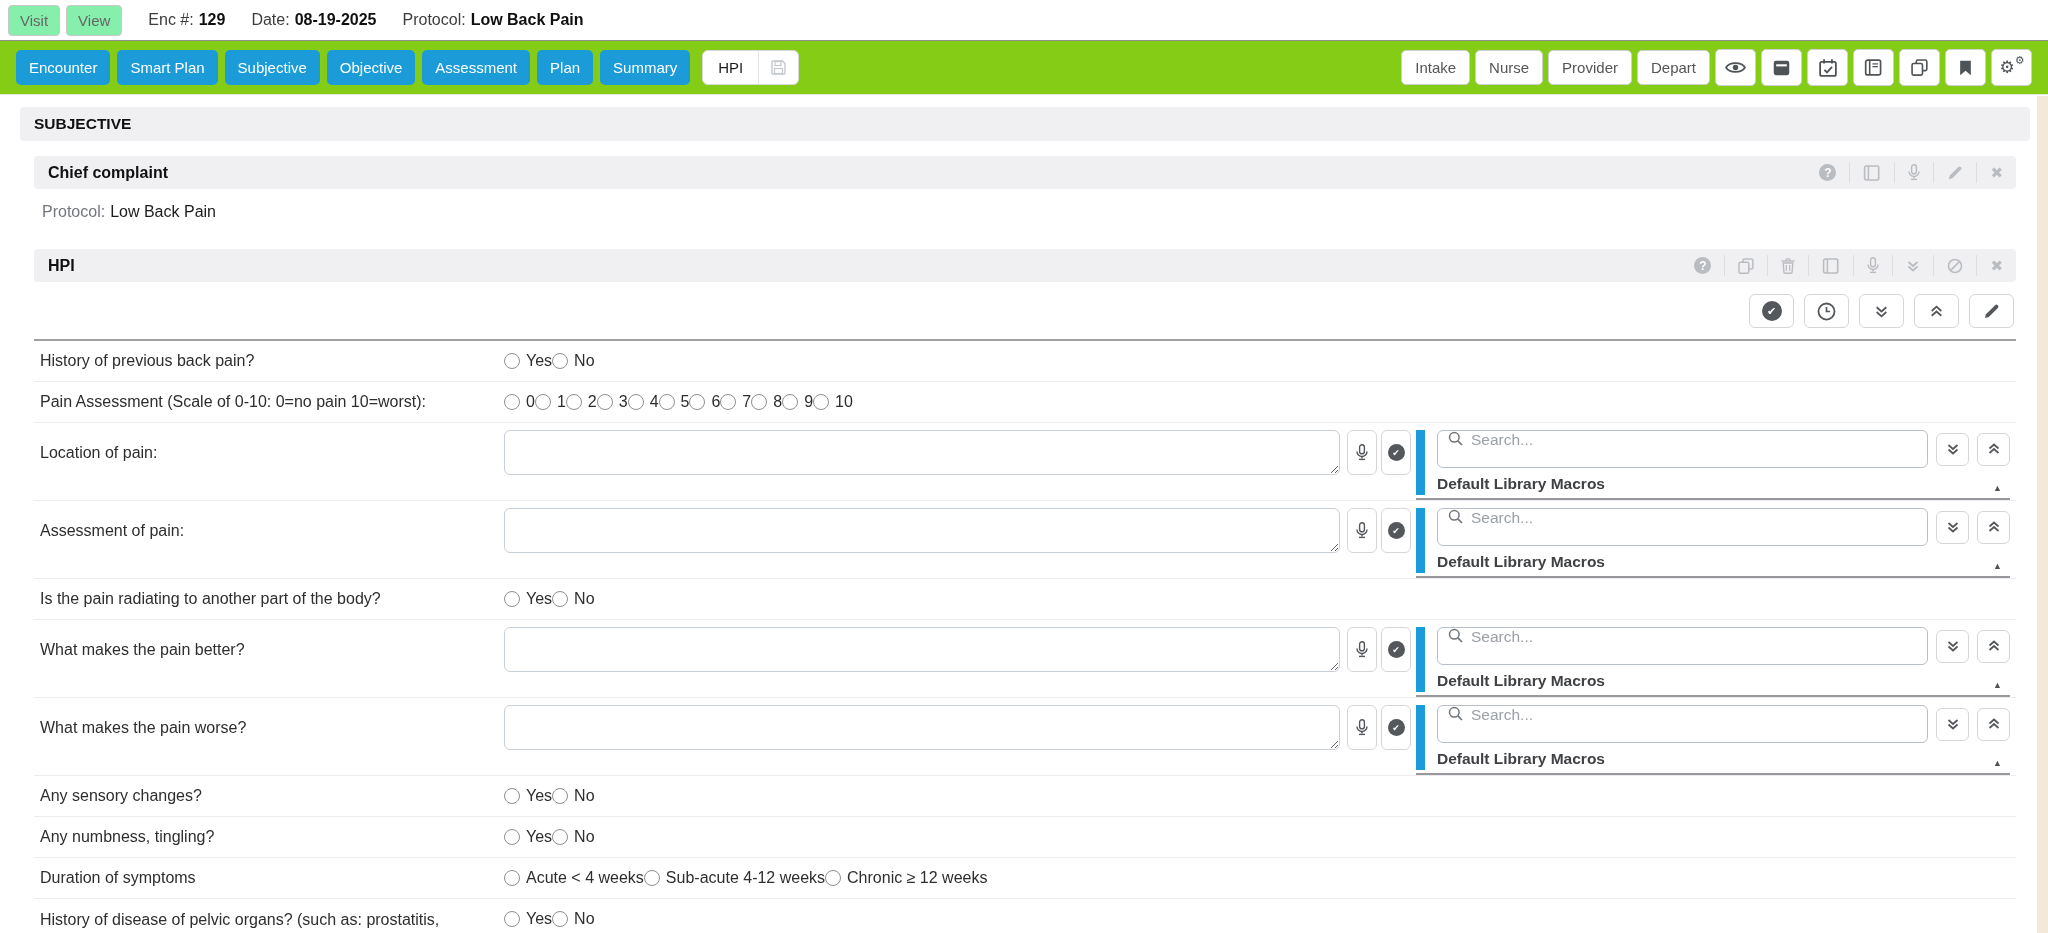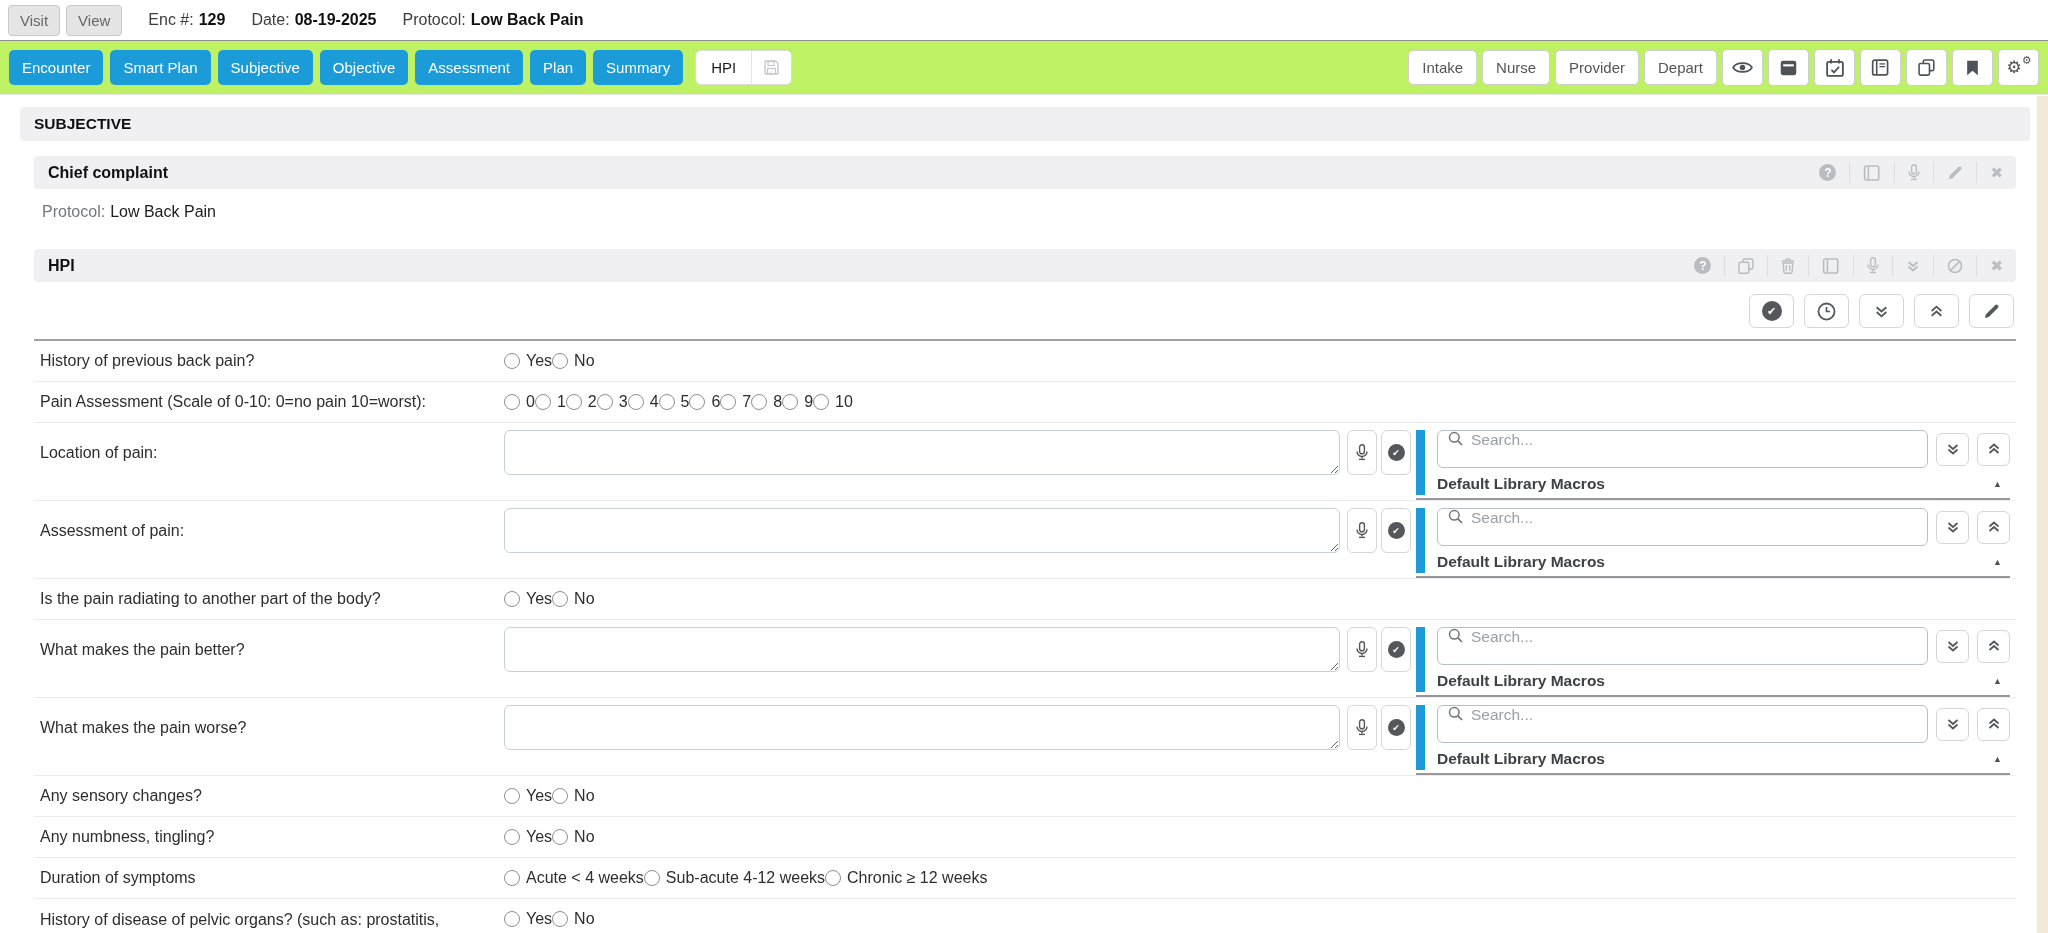"Visit" .btn-plain { background: #e5e5e5 -> #86efac }
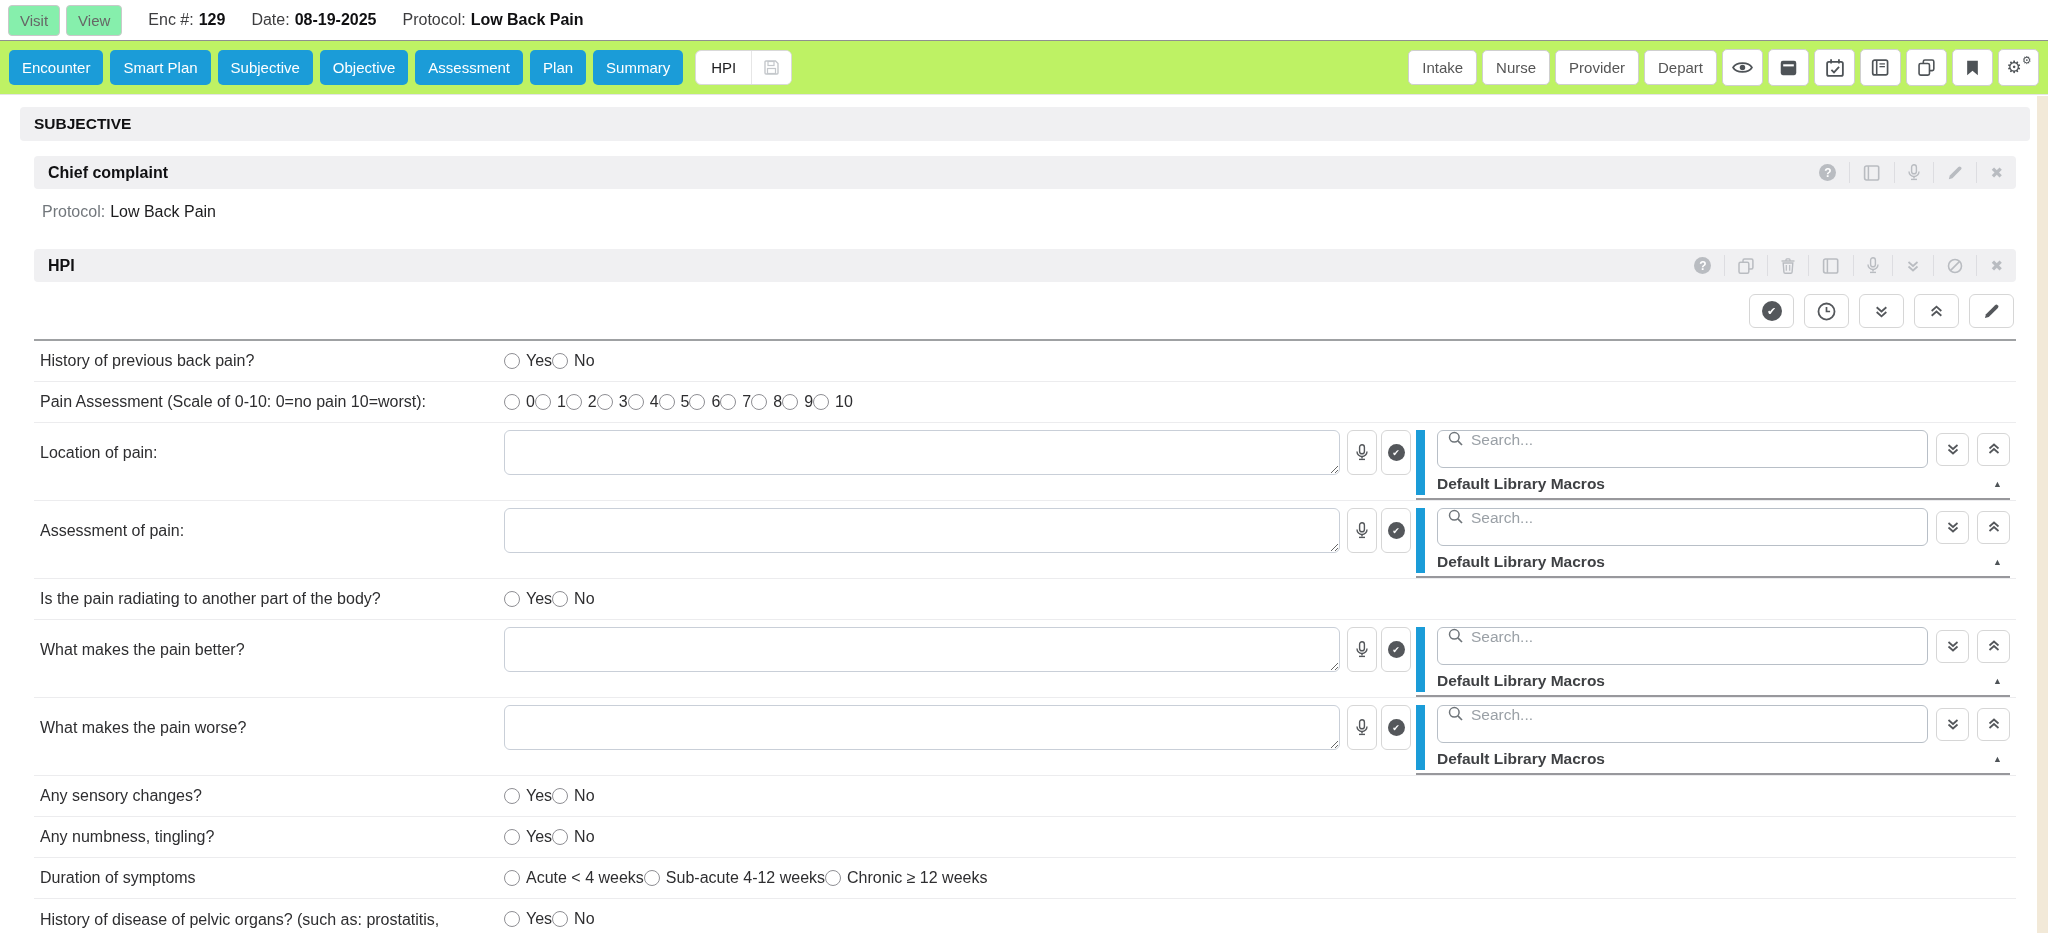"Encounter" .toolbar { background: #bef264 -> #84cc16; padding: 0 9px -> 0 16px }
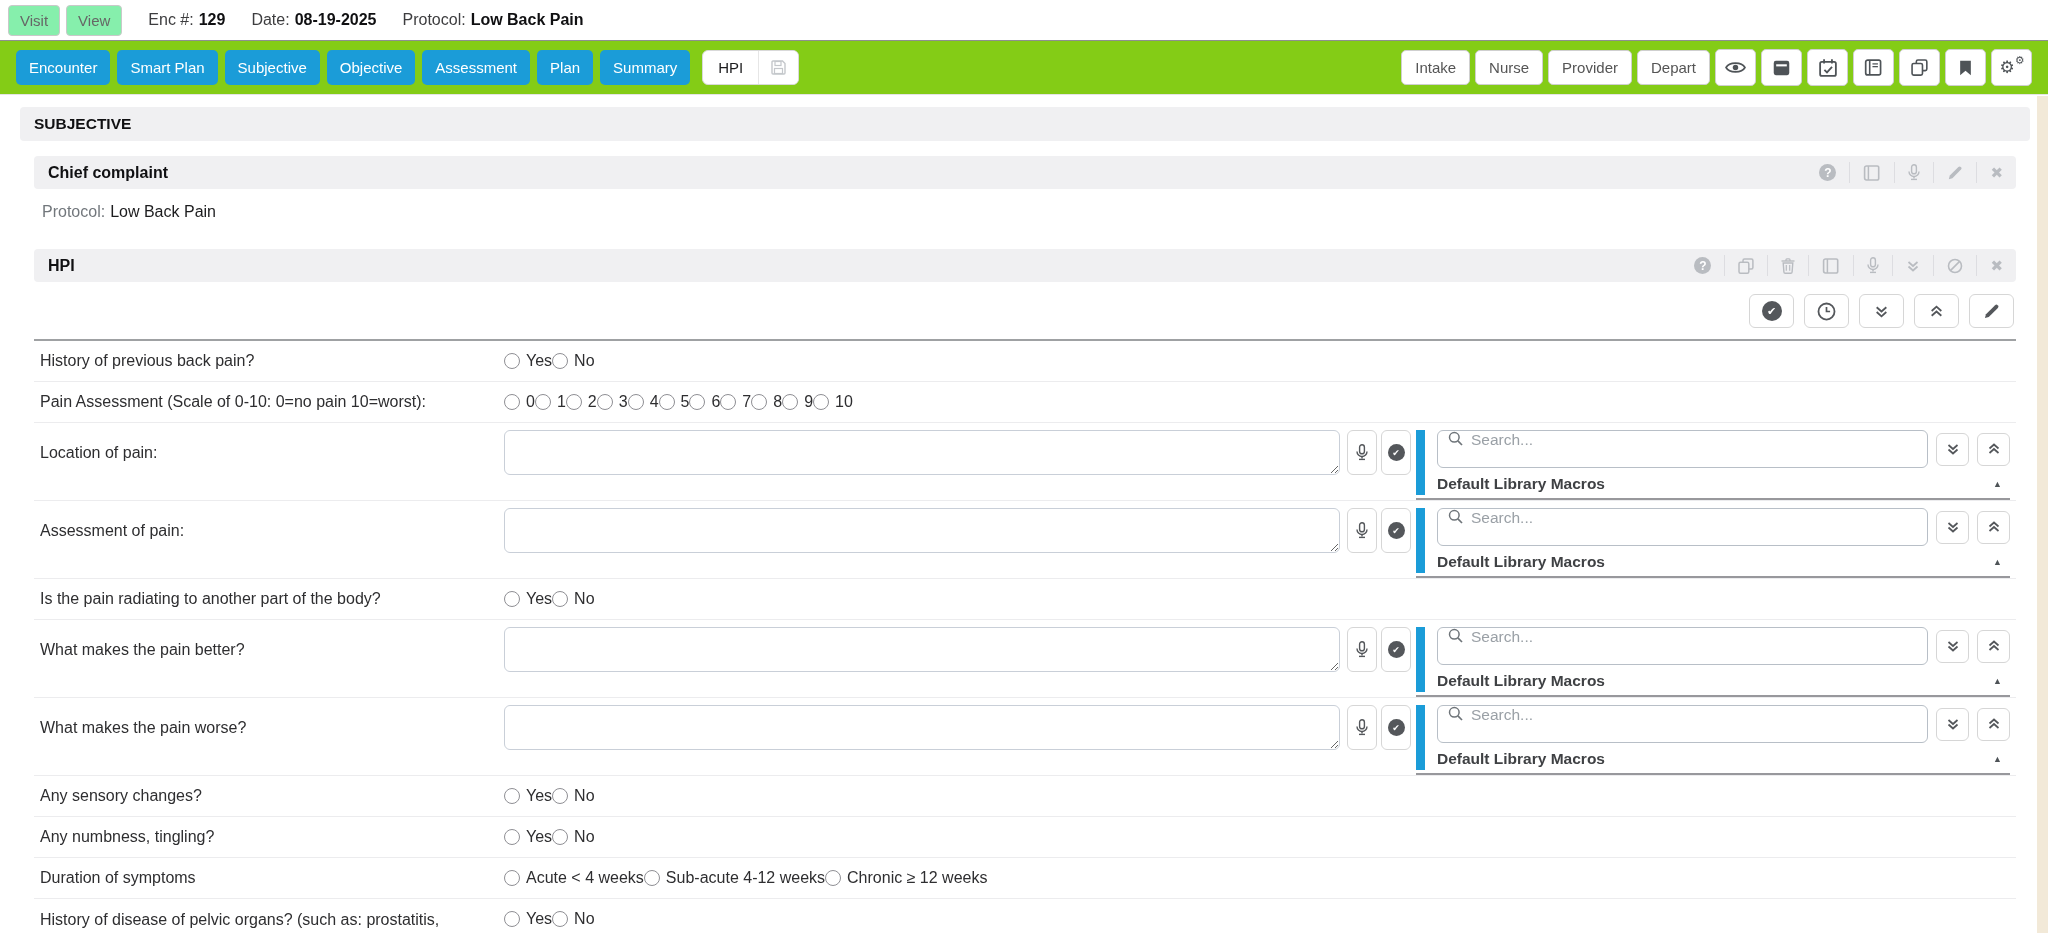"Default Library Macros" .macros-title { align-items: center -> flex-end }
